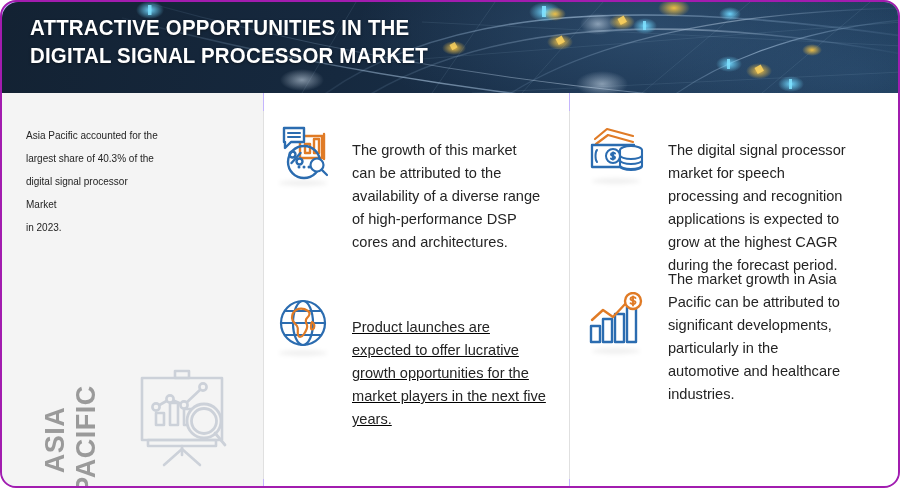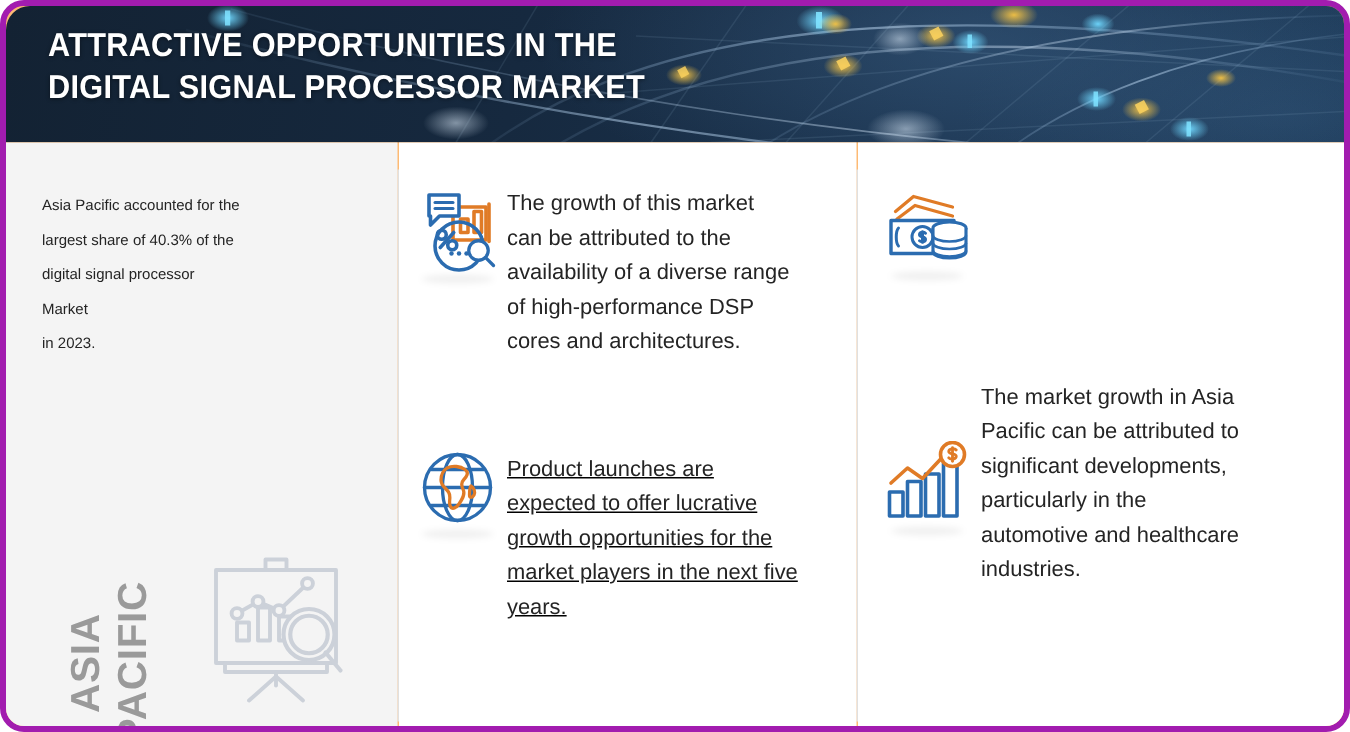"ATTRACTIVE OPPORTUNITIES IN THE" .card { background: #fdba74 -> #c4b5fd; border: 4px solid #a21caf -> 2px solid #a21caf }
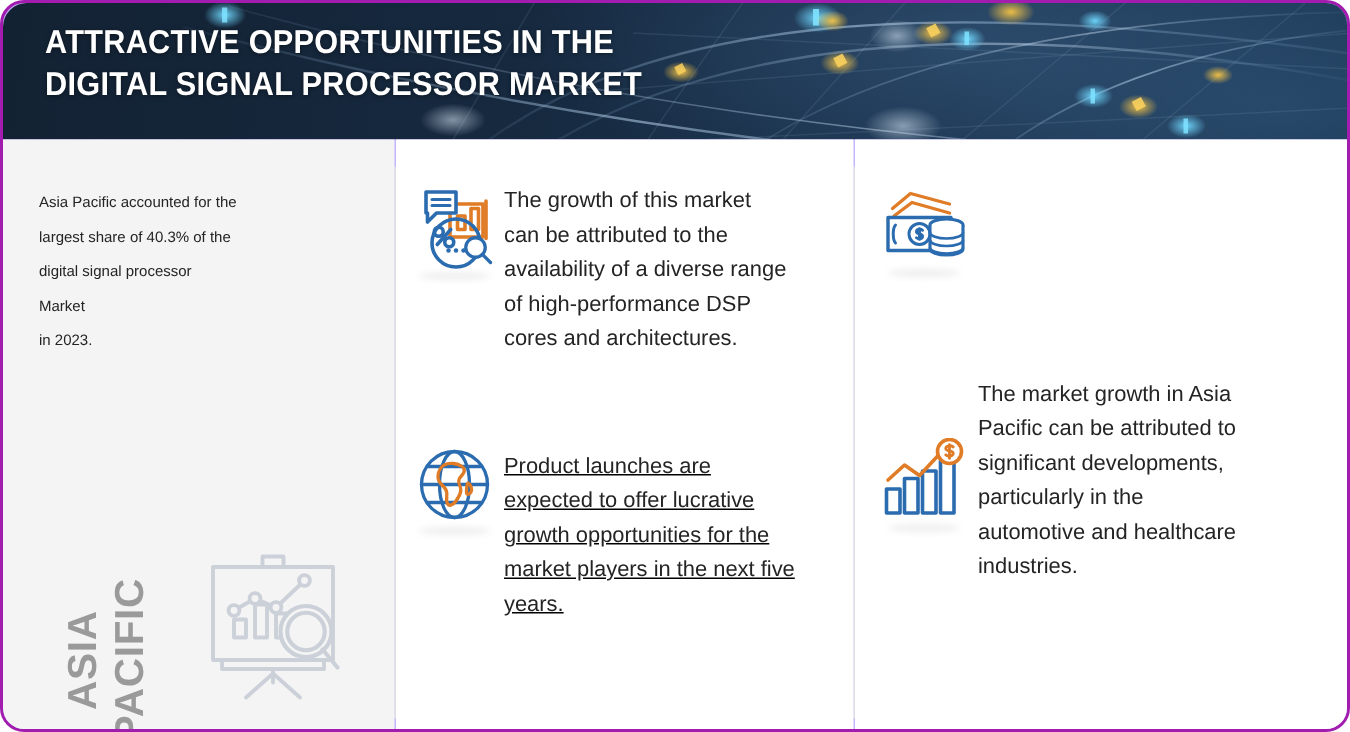"The growth of this market" .row-text { margin: 0 -> 16px }
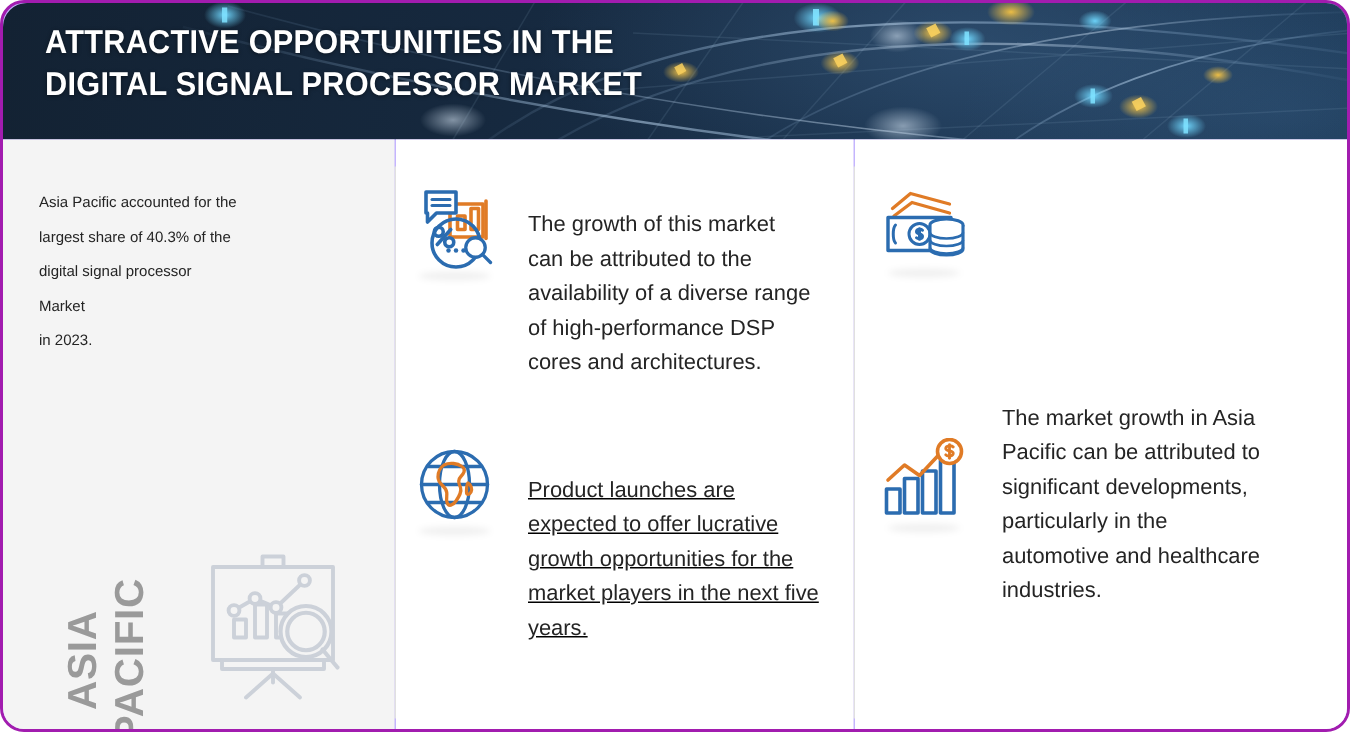"The digital signal processor" p.row-text { html: none -> <p>The digital signal processor market for speech processing and recognition applications is expected to grow at the highest CAGR during the forecast period.</p> }
